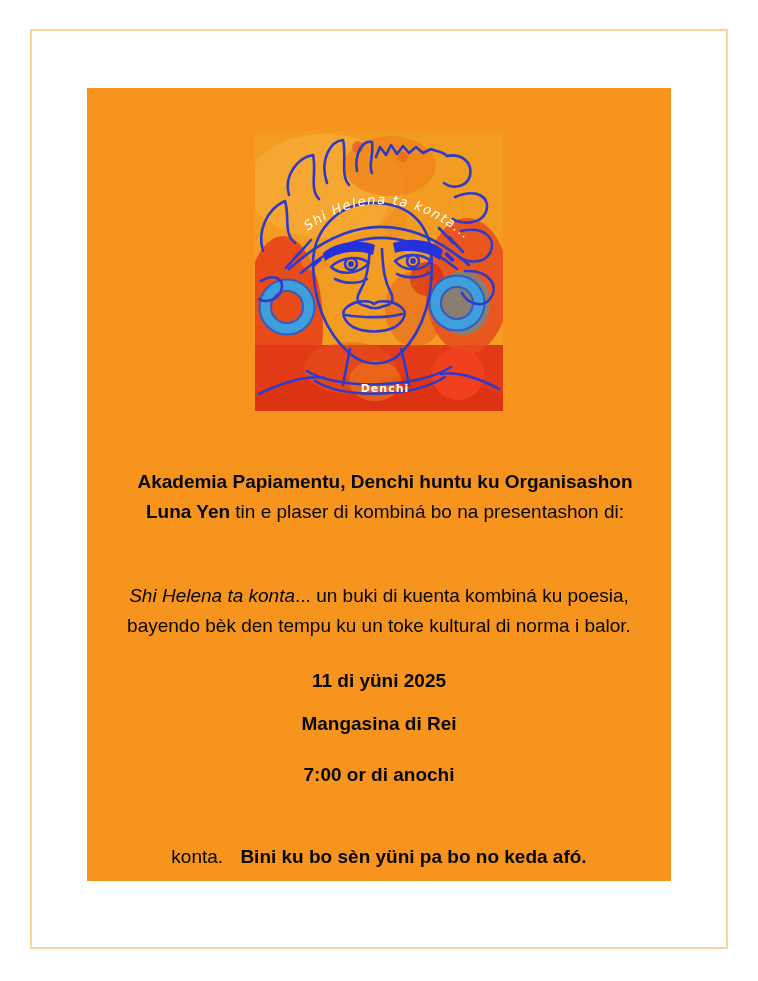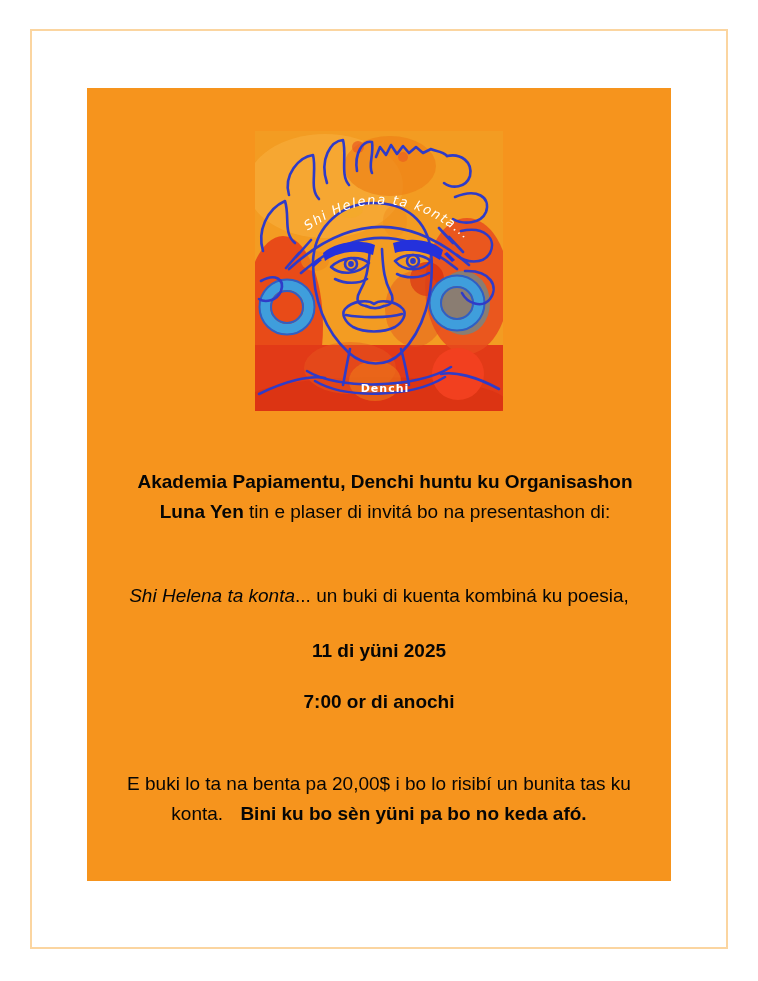"tin e plaser di invitá" span { text: invitá -> kombiná }
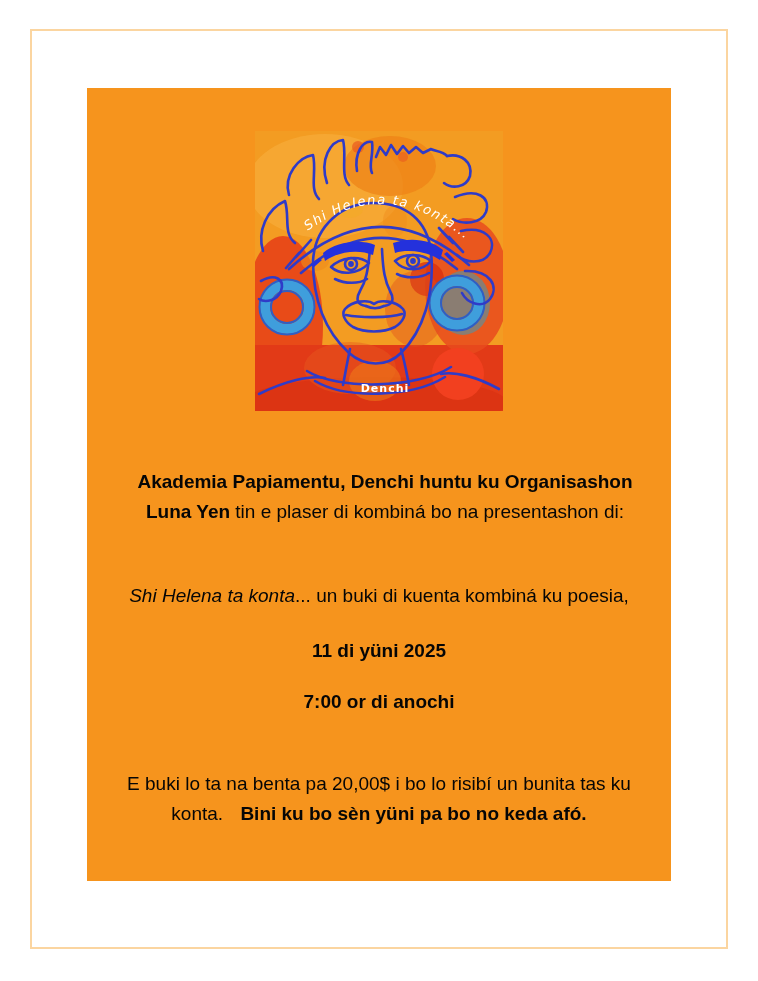"bayendo bèk den tempu ku" div.line { html: none -> <div>bayendo bèk den tempu ku un toke kultural di norma i balor.</div> }
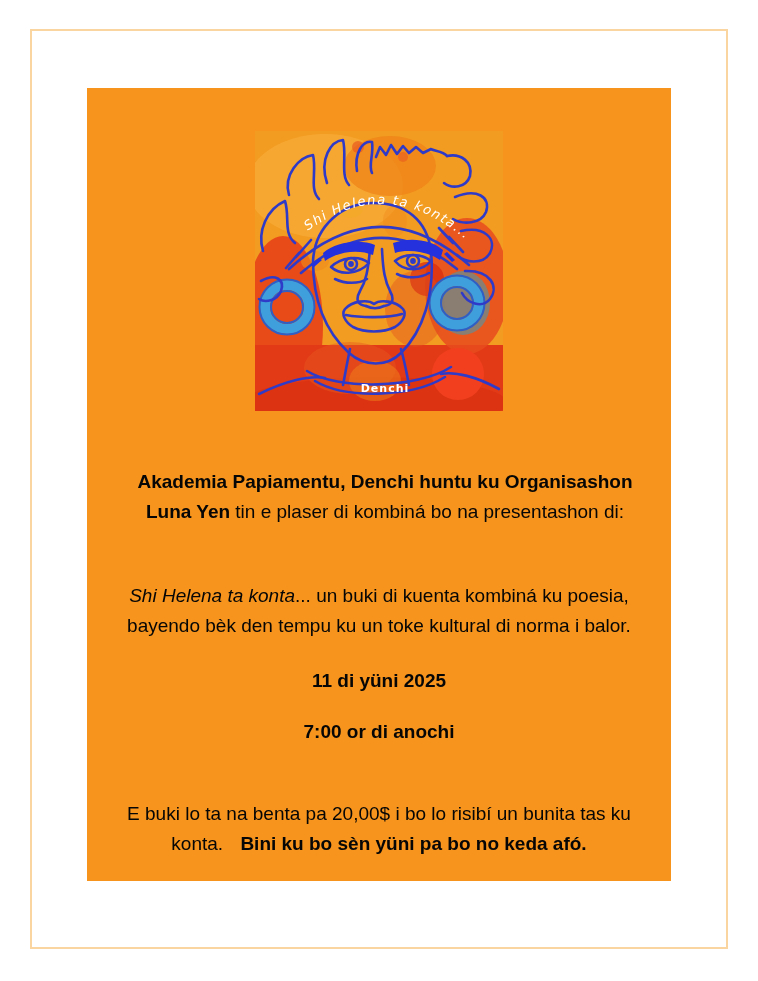"Mangasina di Rei" div.venue-line { html: none -> <div>Mangasina di Rei</div> }
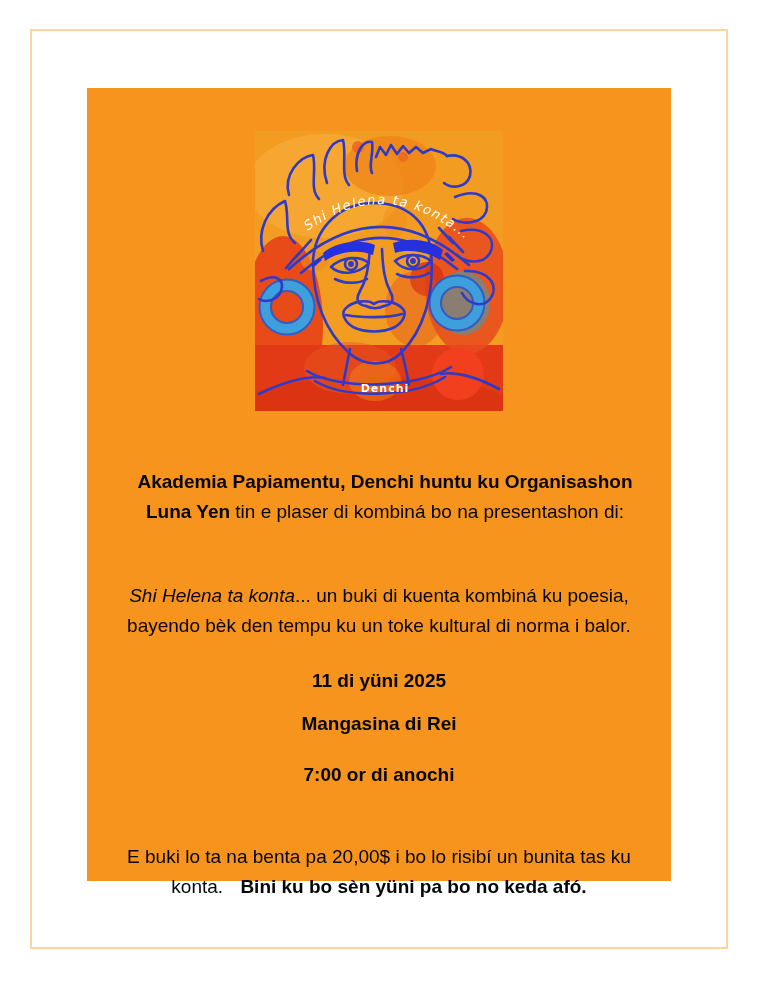"E buki lo ta na" div.line { html: <div>E buki lo ta na benta pa 20,00$ i bo lo risibí un bunita tas ku</div> -> none }
